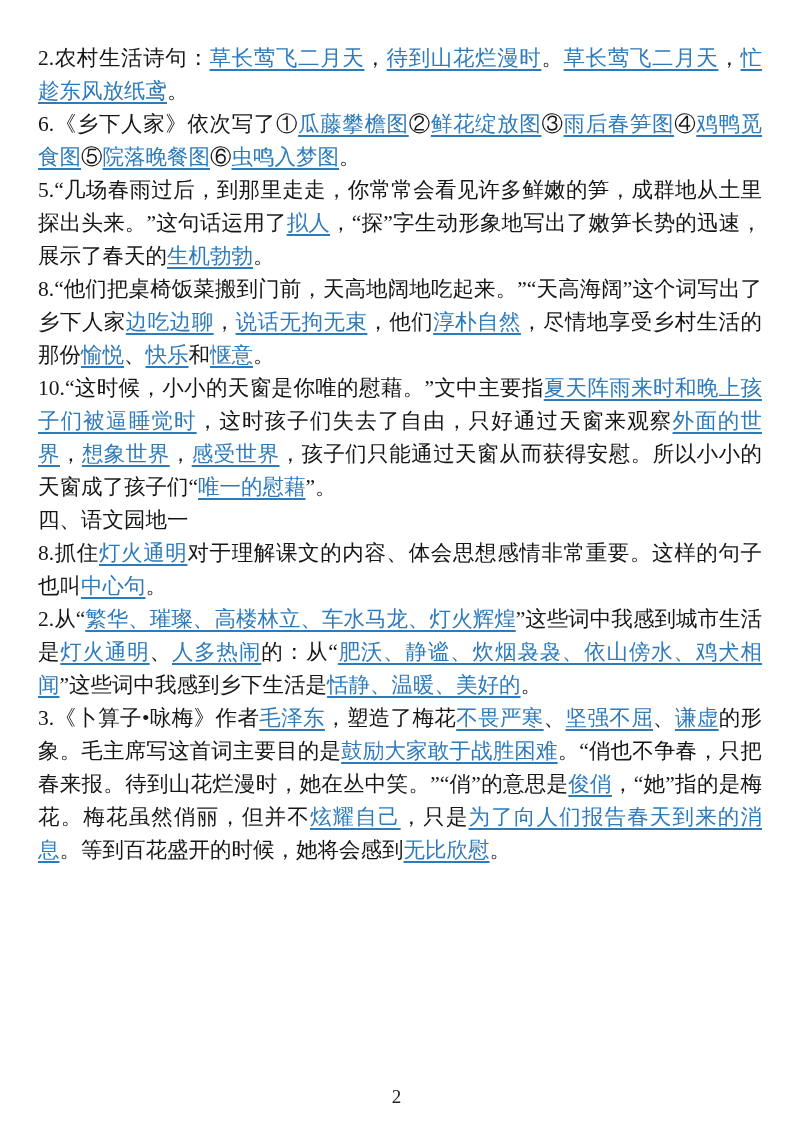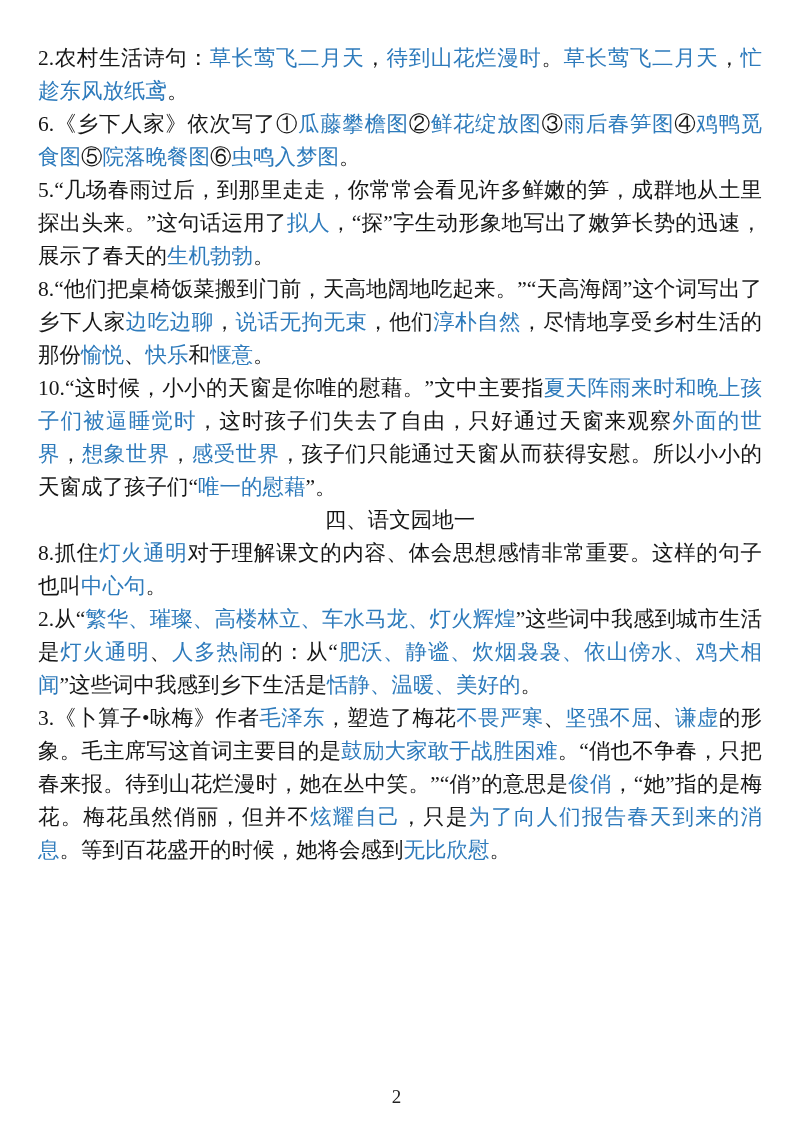"草长莺飞二月天" .answer { text-decoration: none -> underline }
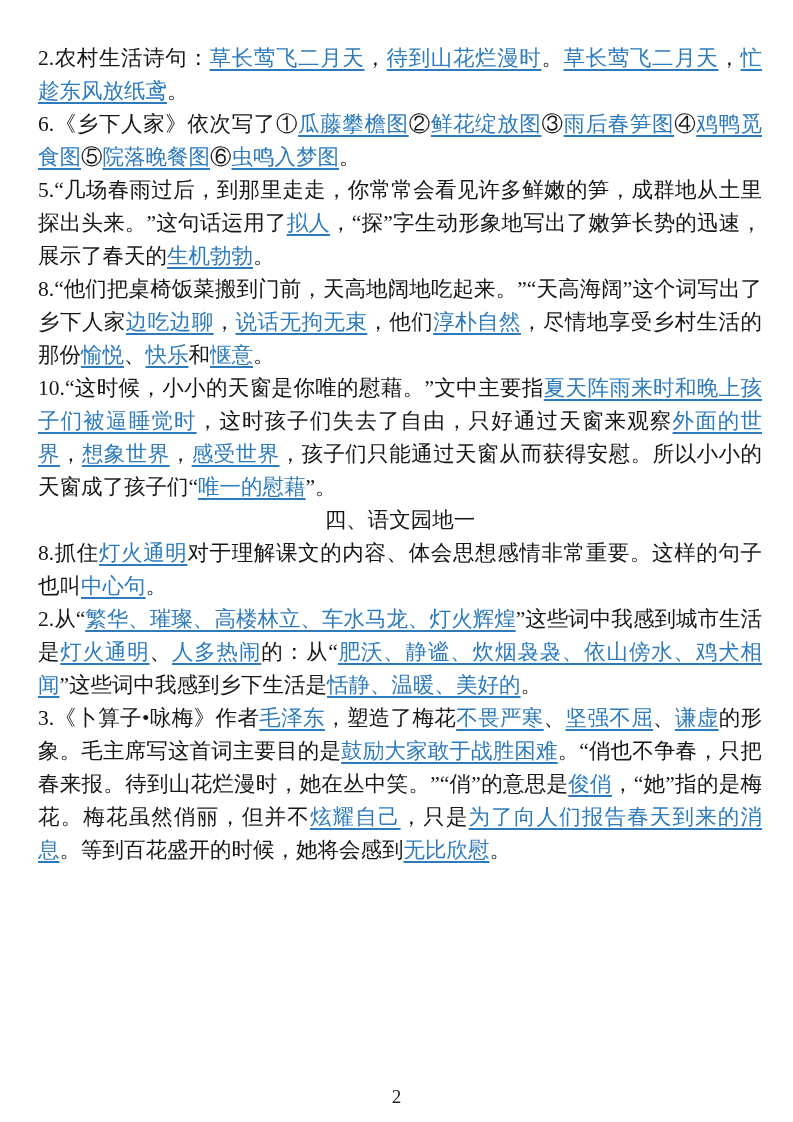"四、语文园地一" p.para.heading { text-align: center -> left }
